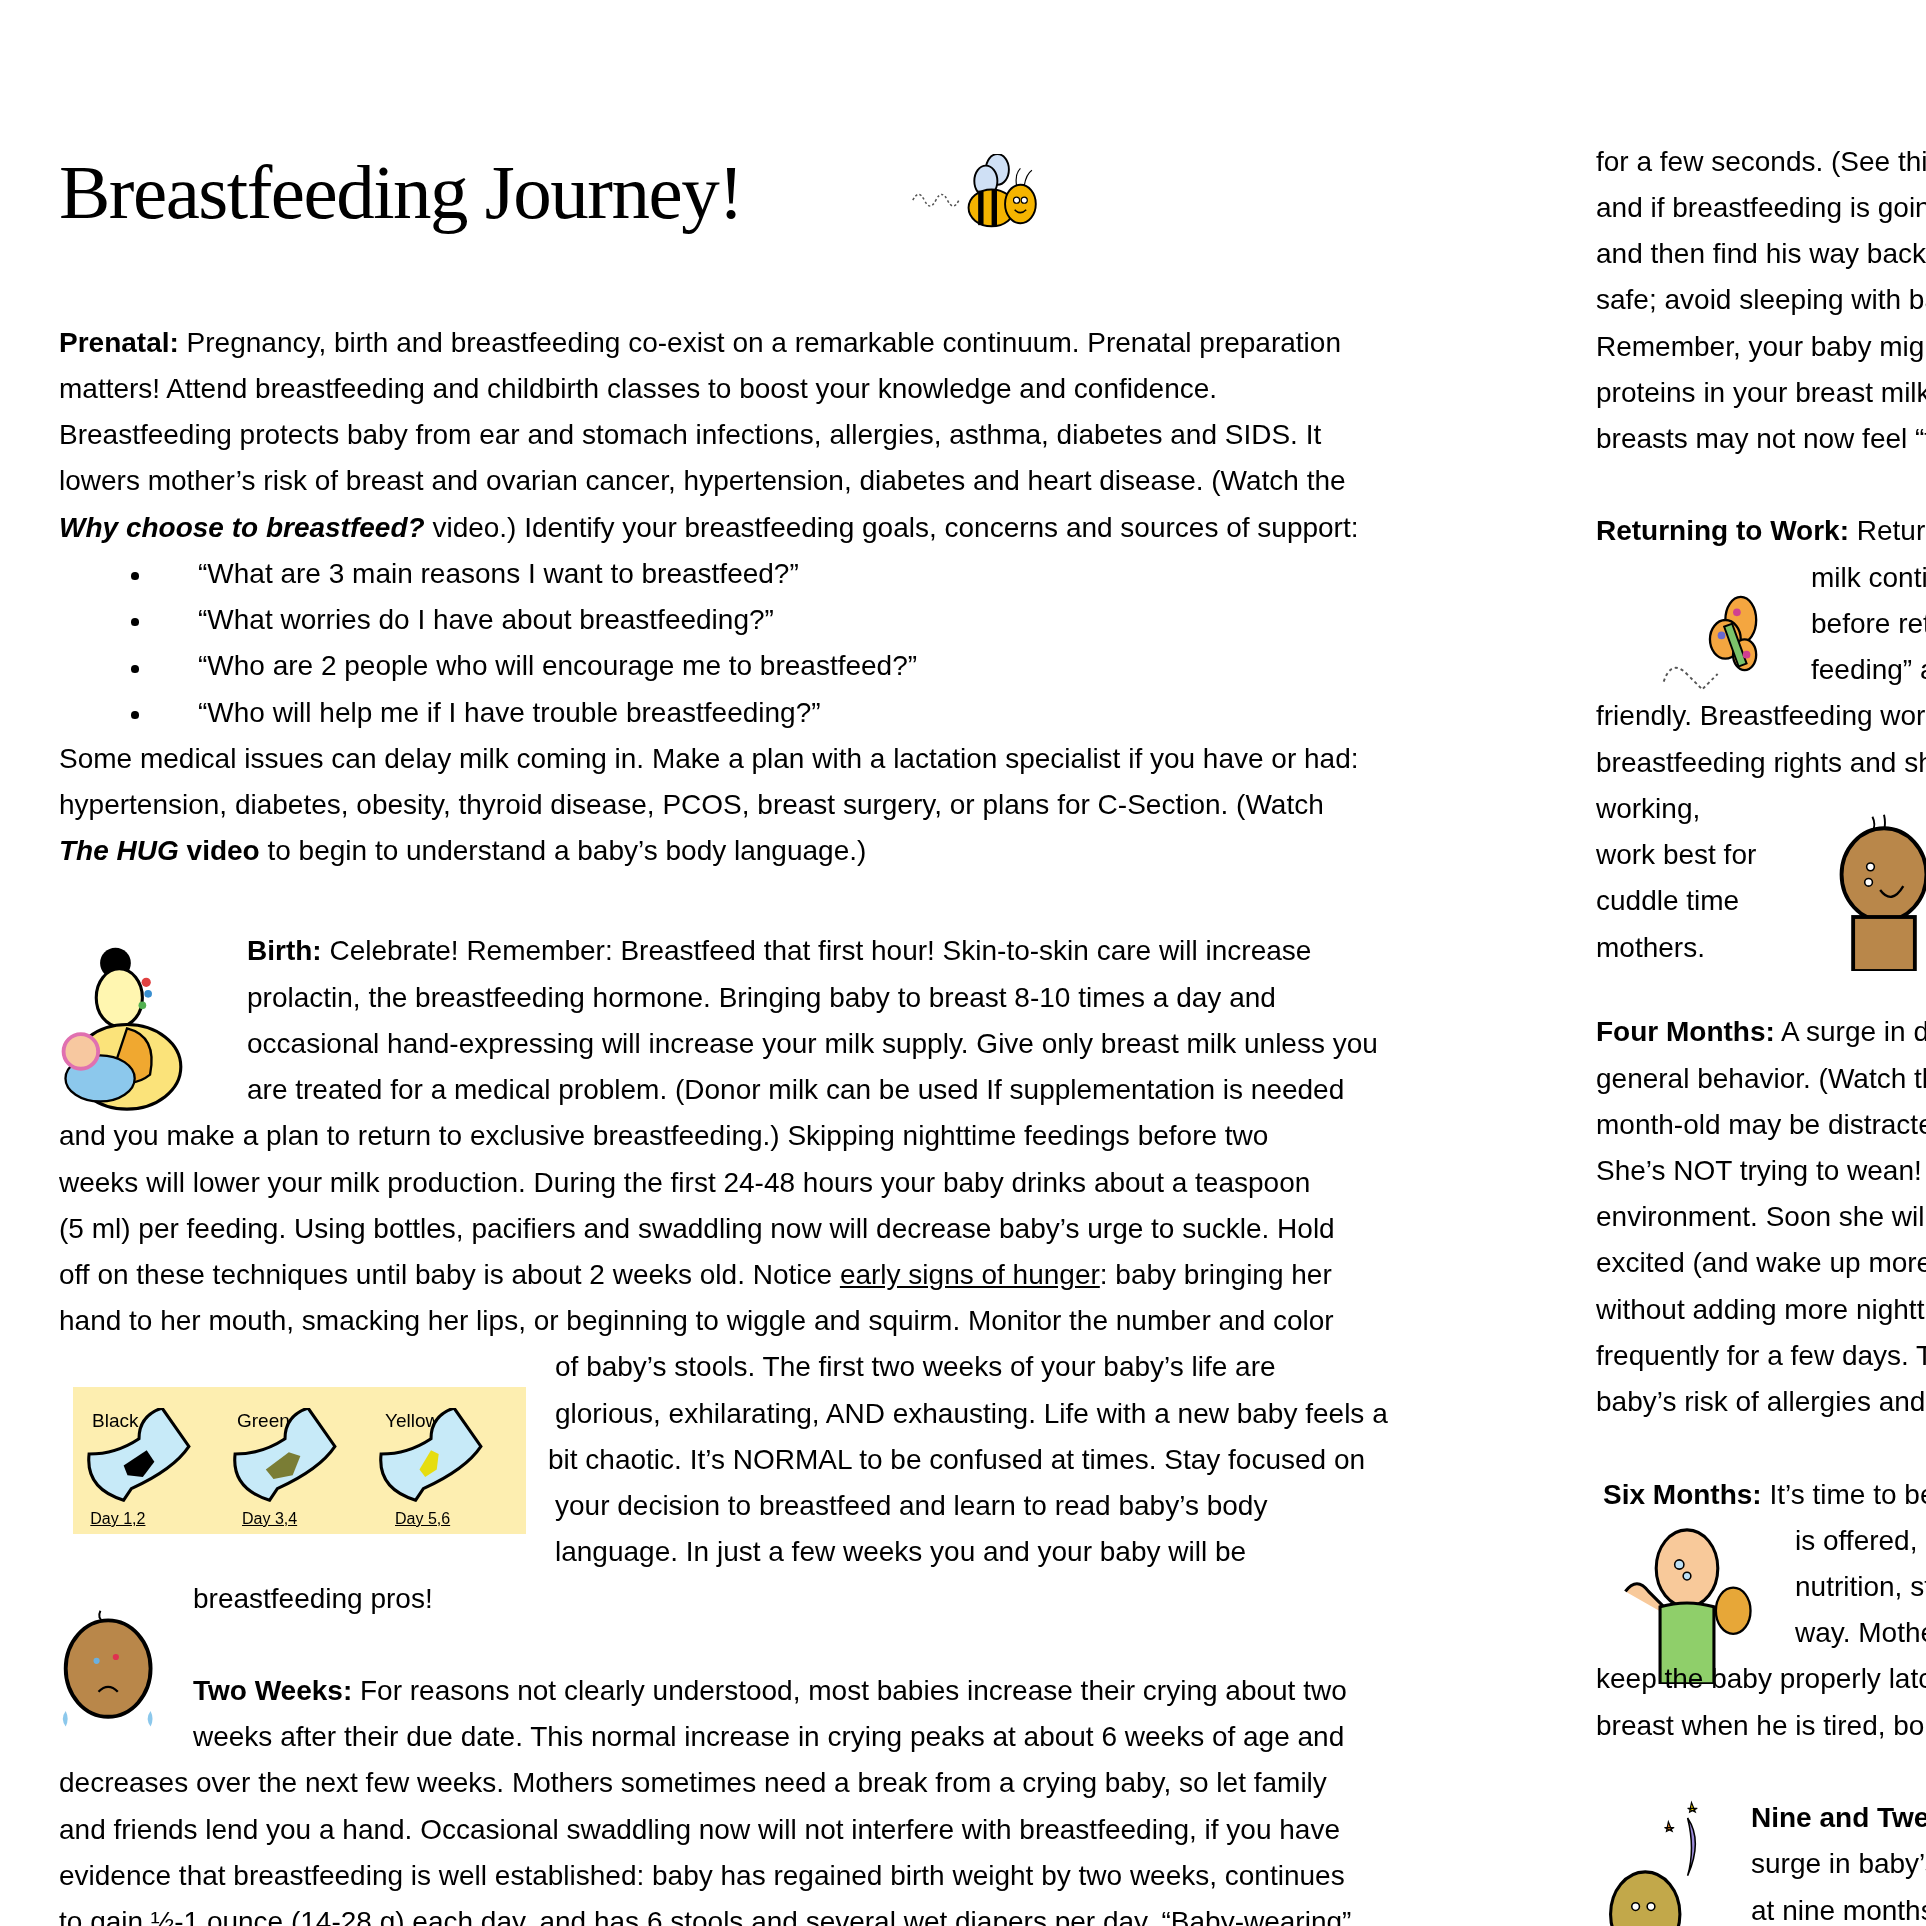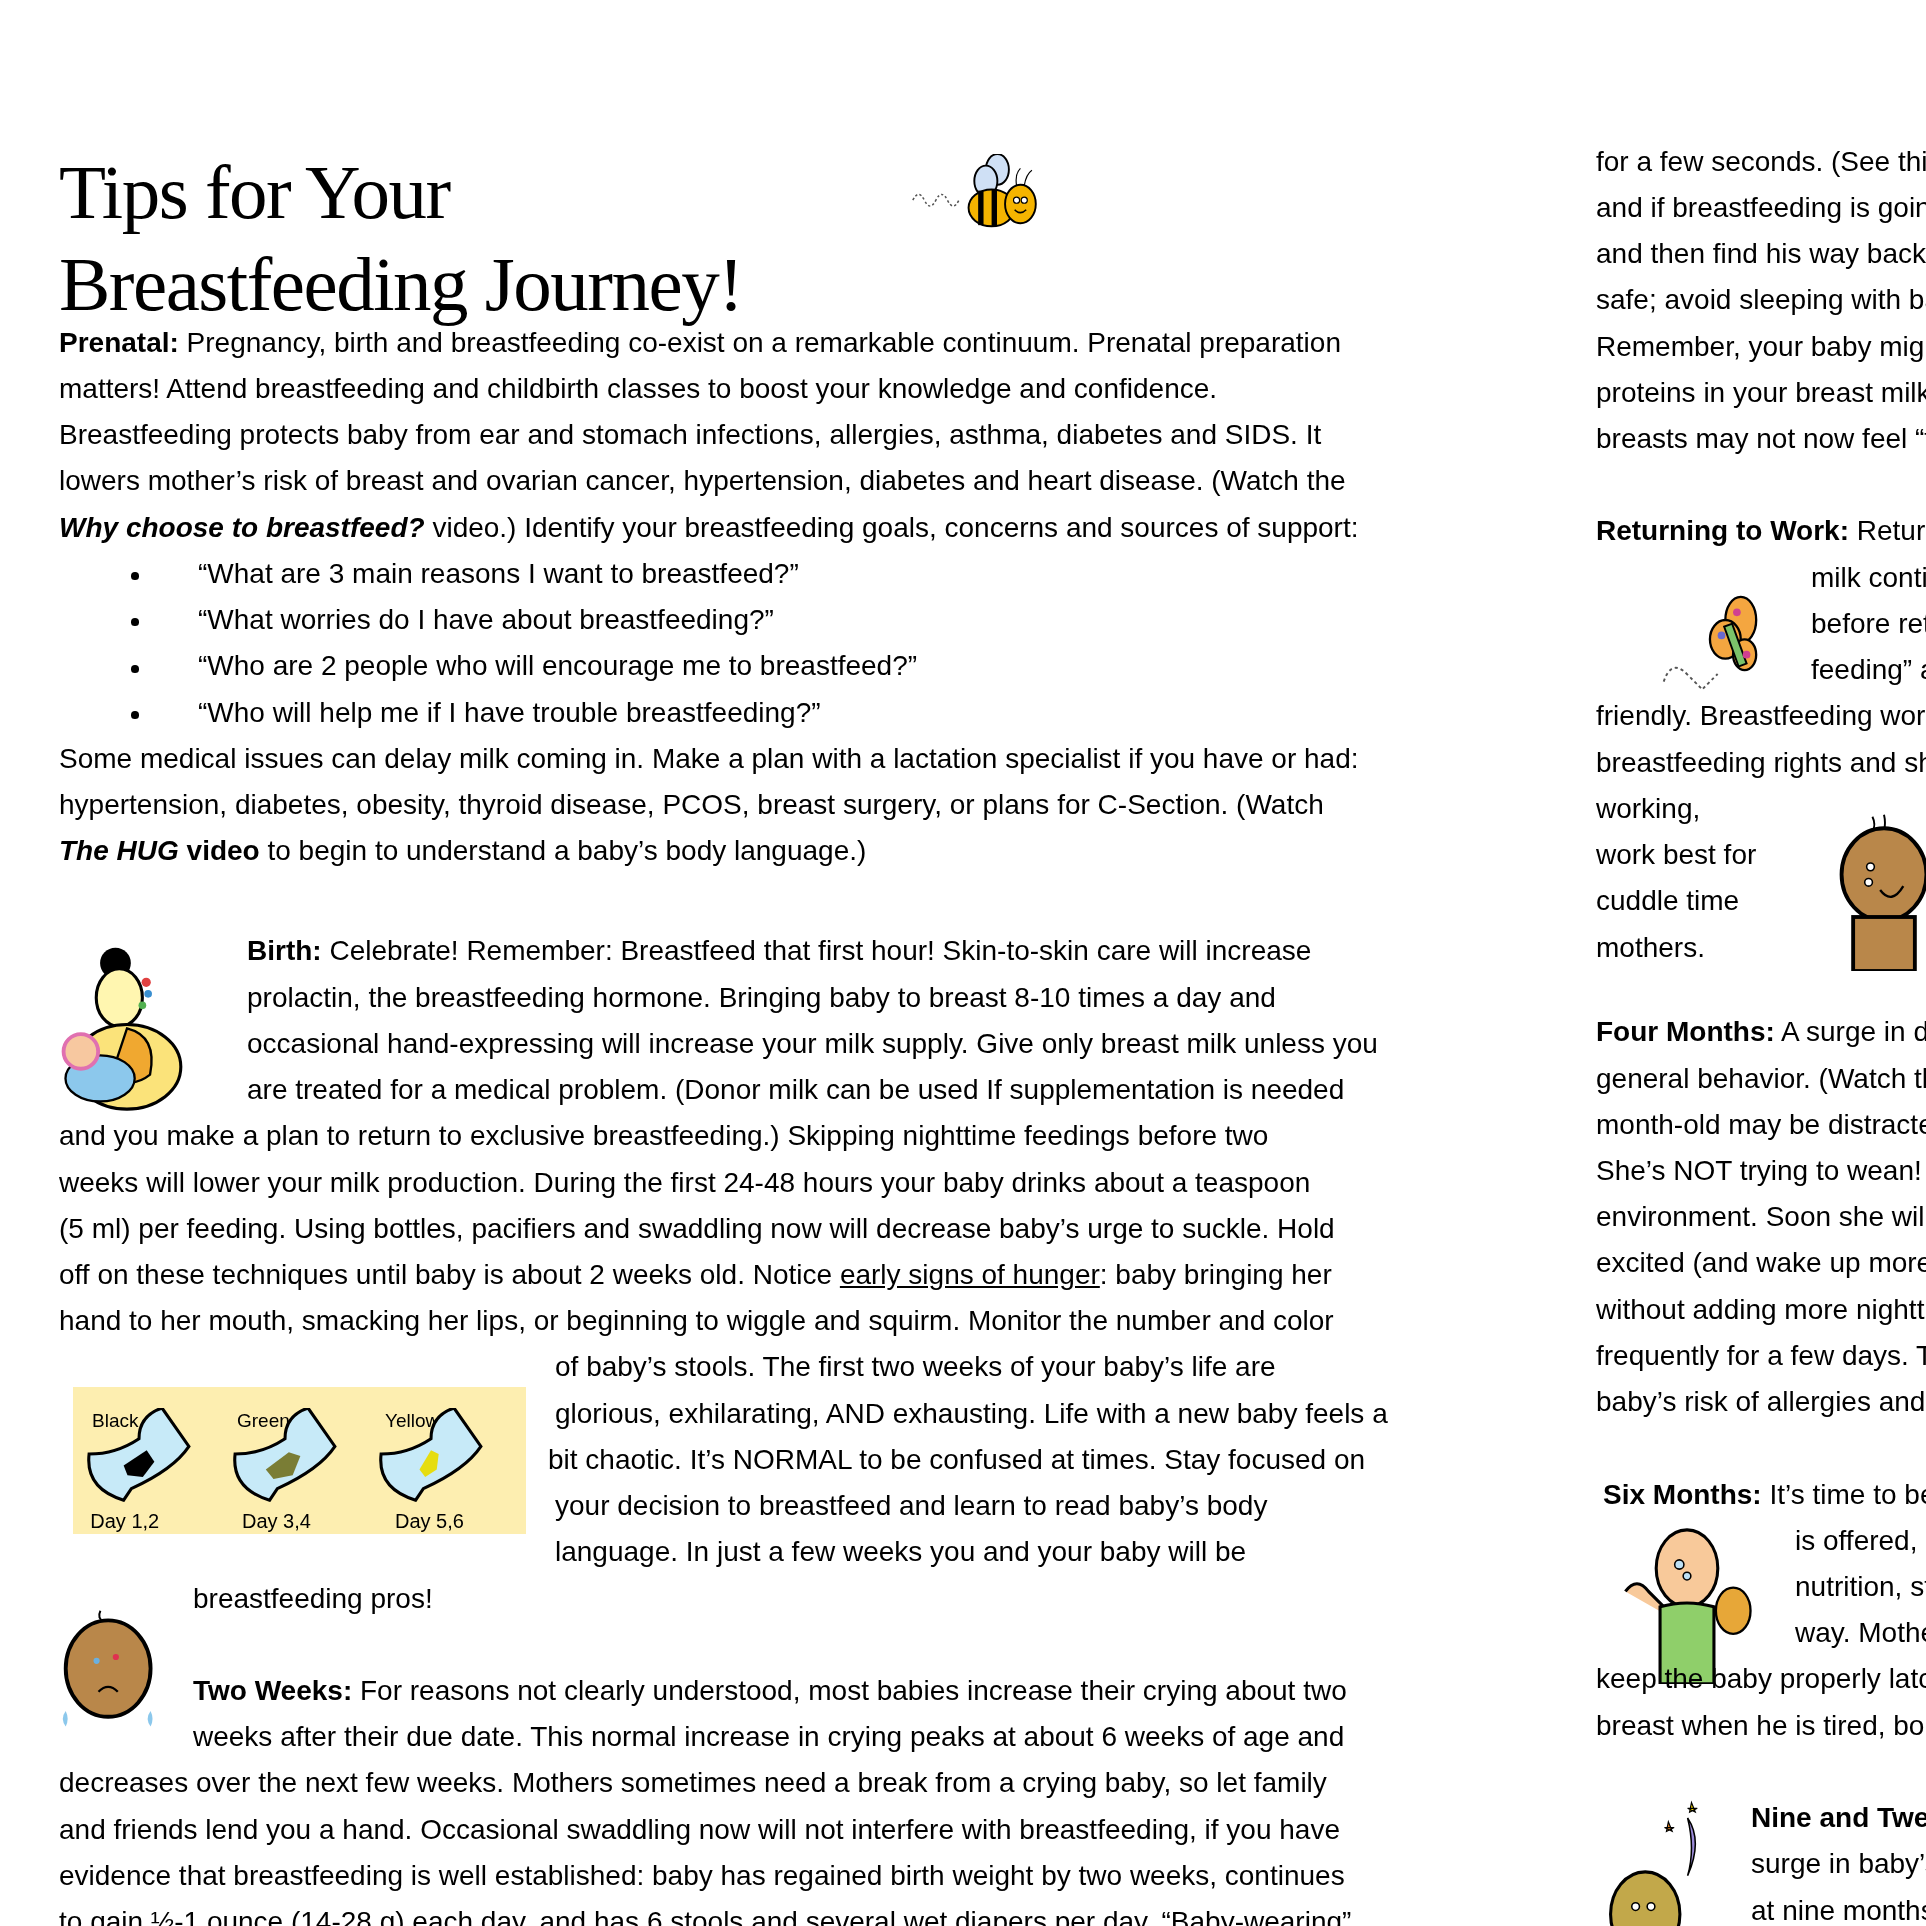"Tips for Your" div { html: <div>Tips for Your</div> -> none }
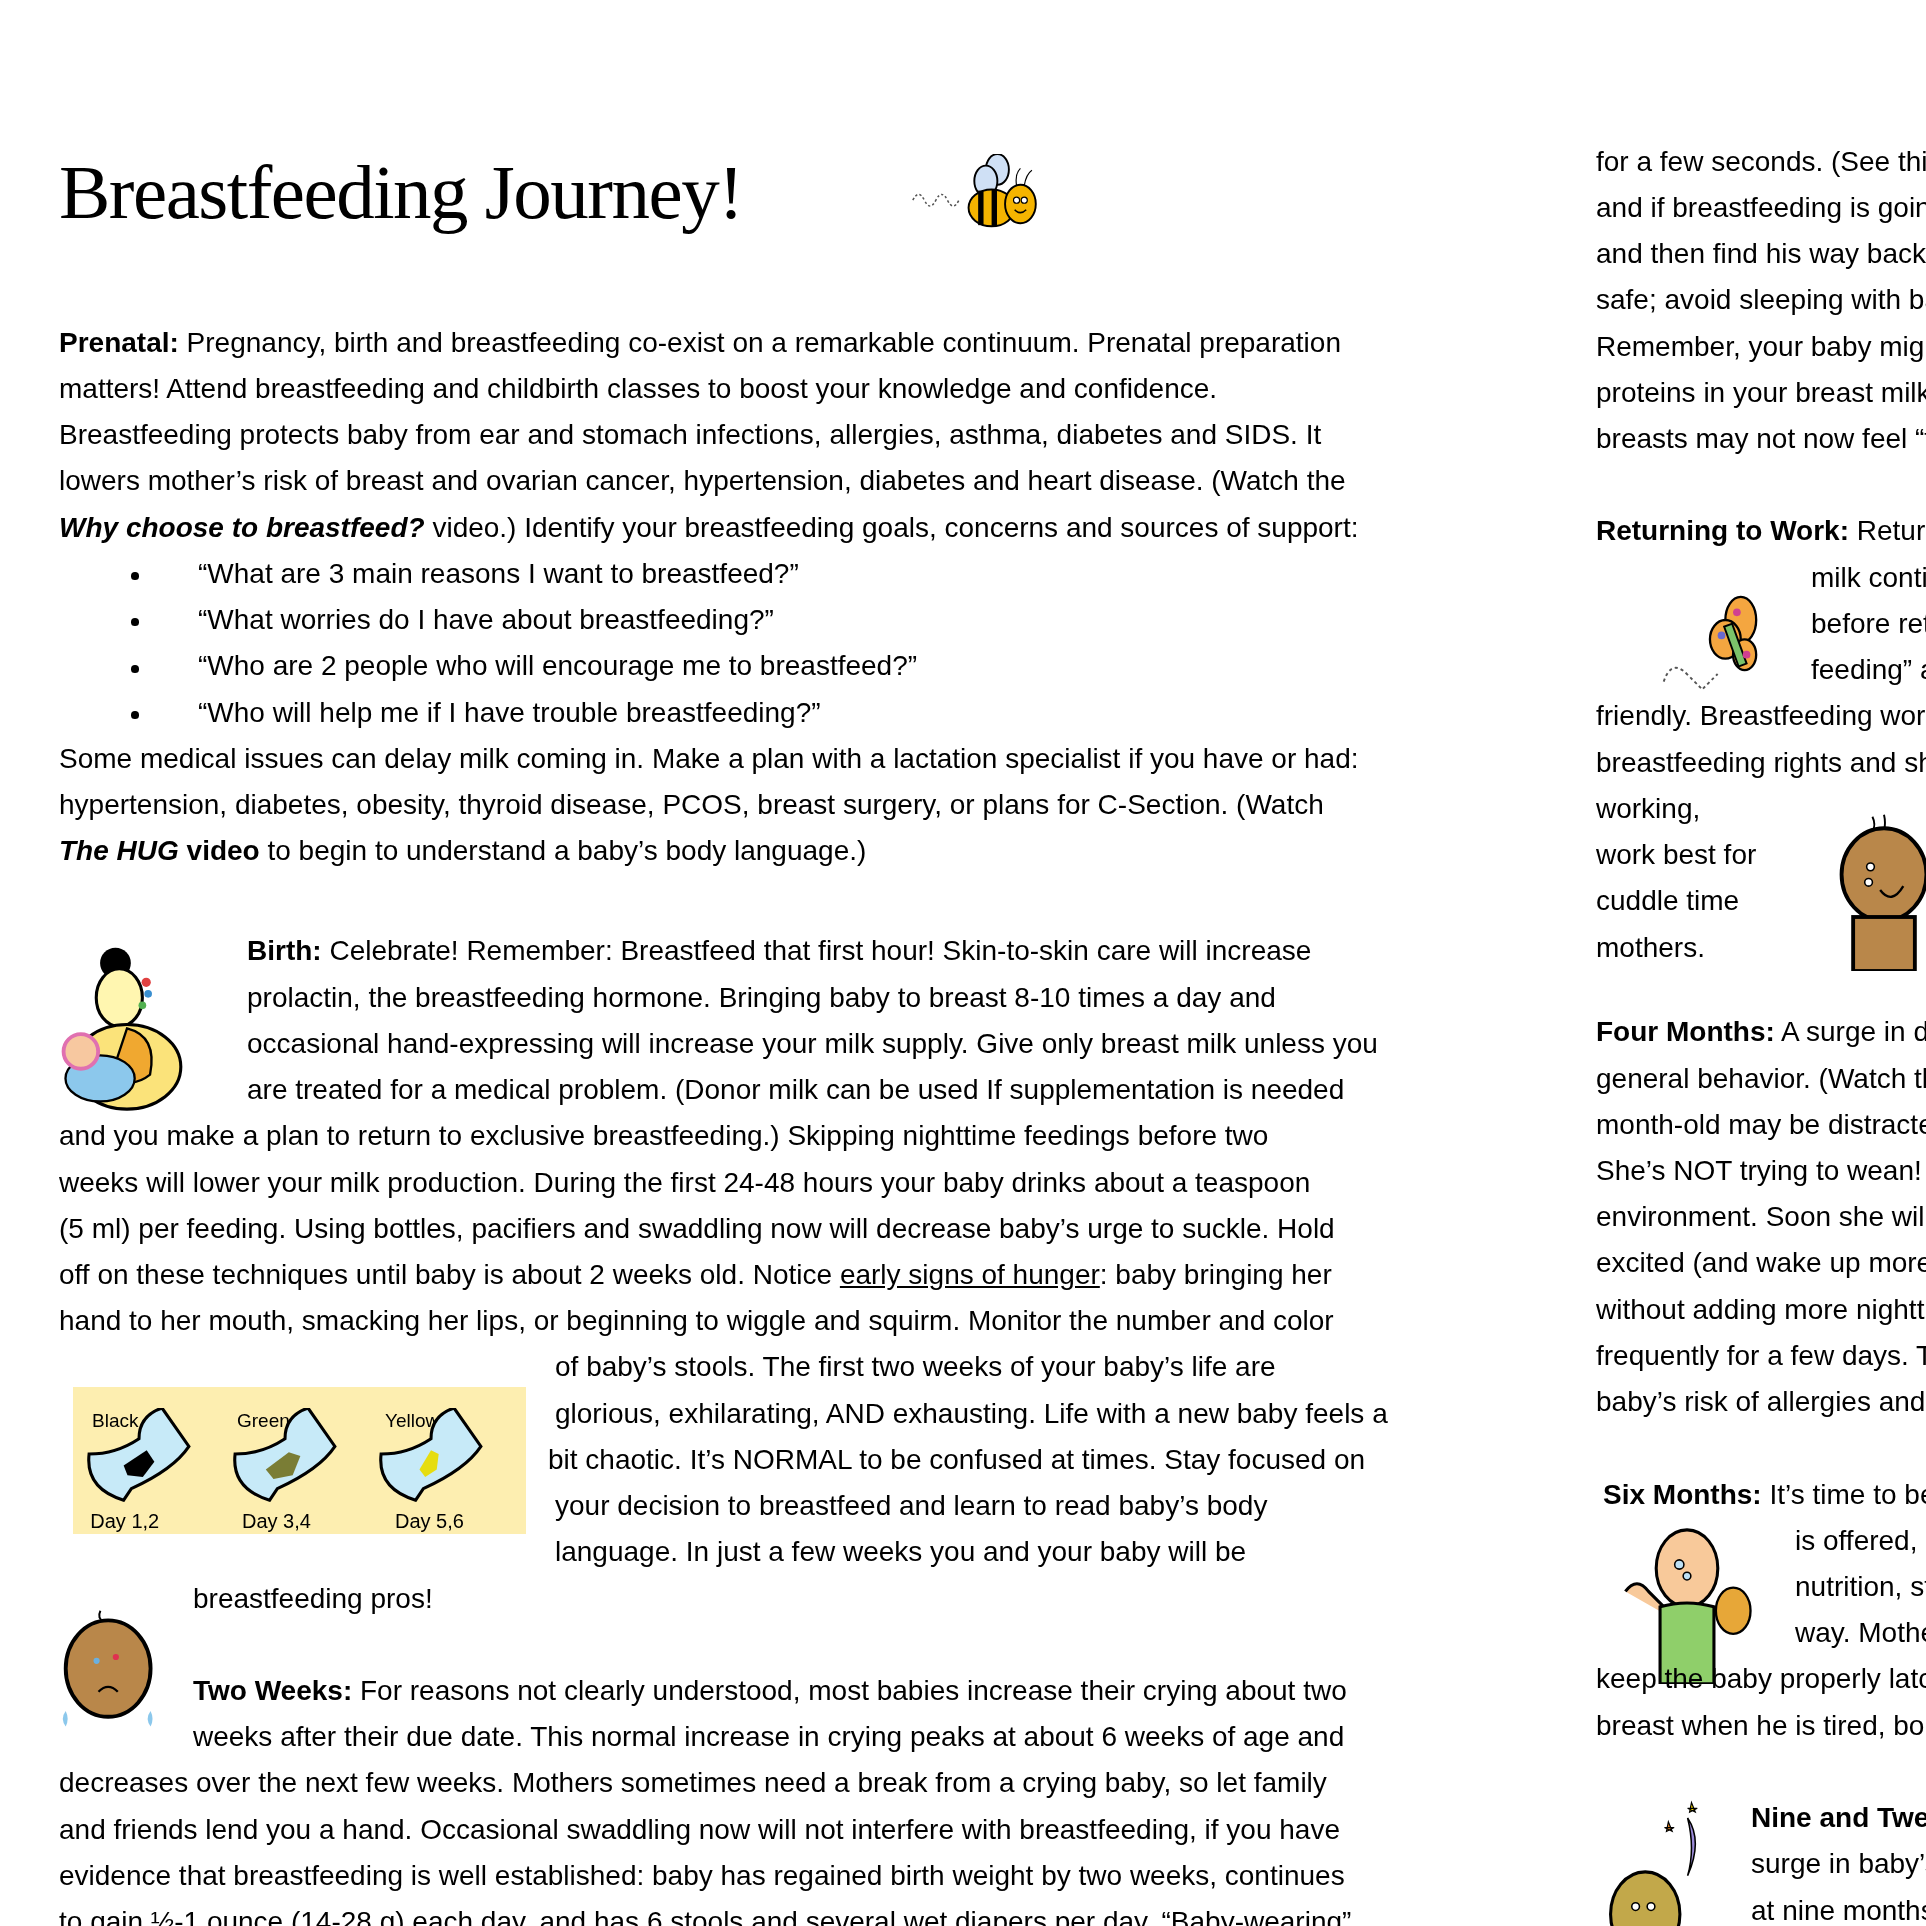"Day 1,2" .stool-day { font-size: 20px -> 16px; text-decoration: none -> underline }
